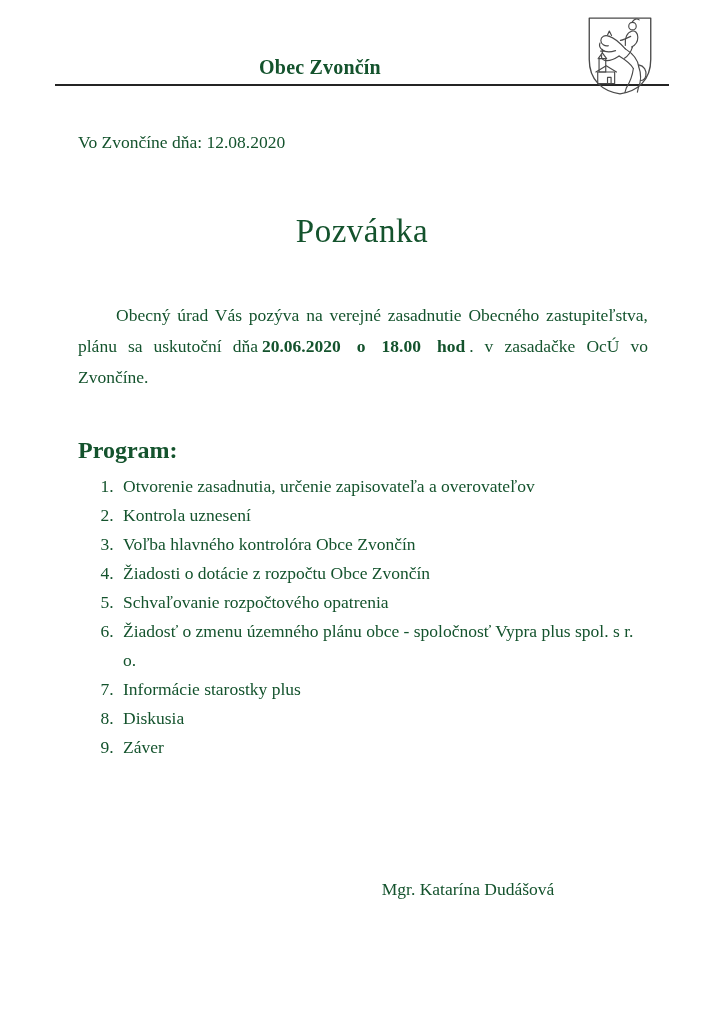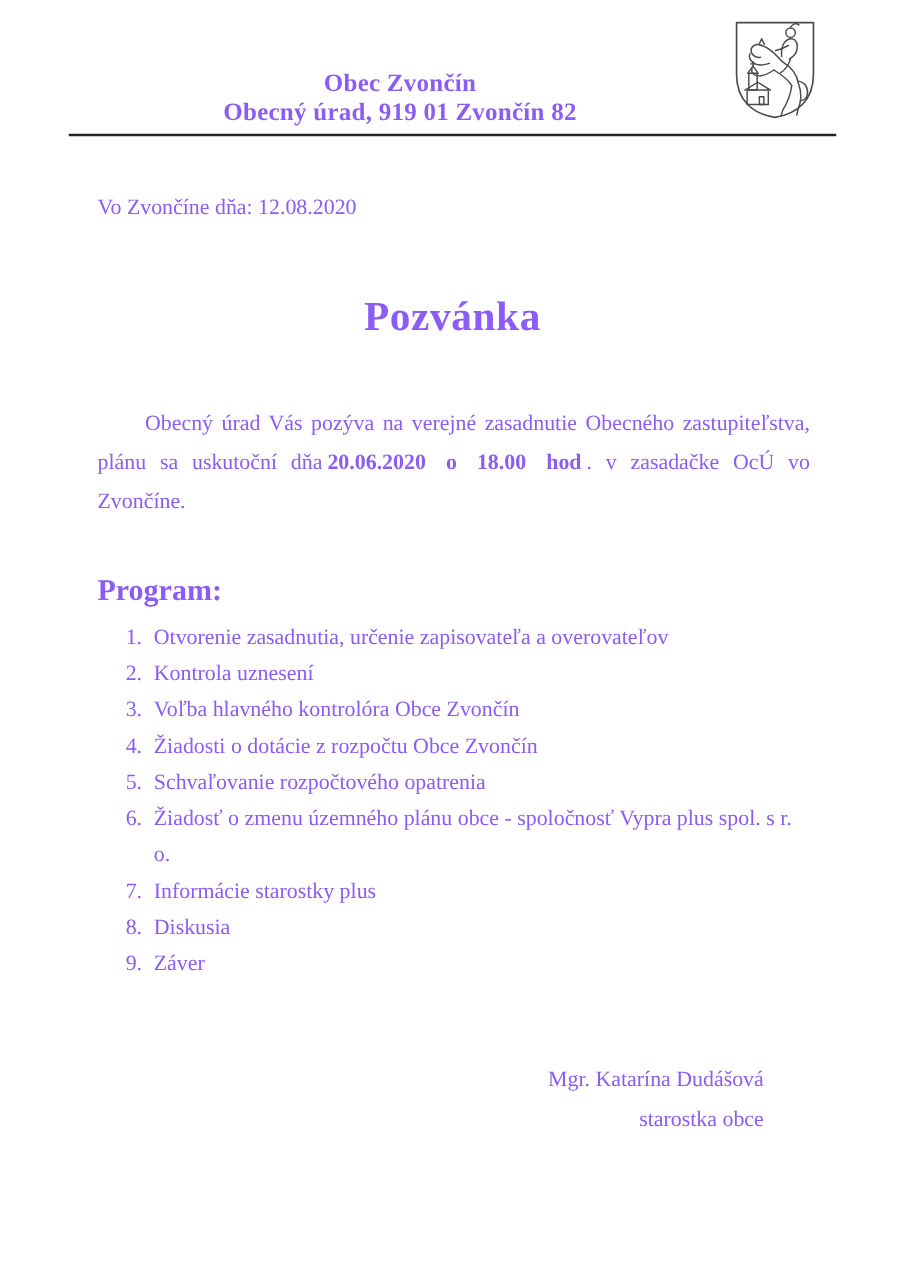"Obec Zvončín" .page { color: #8b5cf6 -> #14532d }
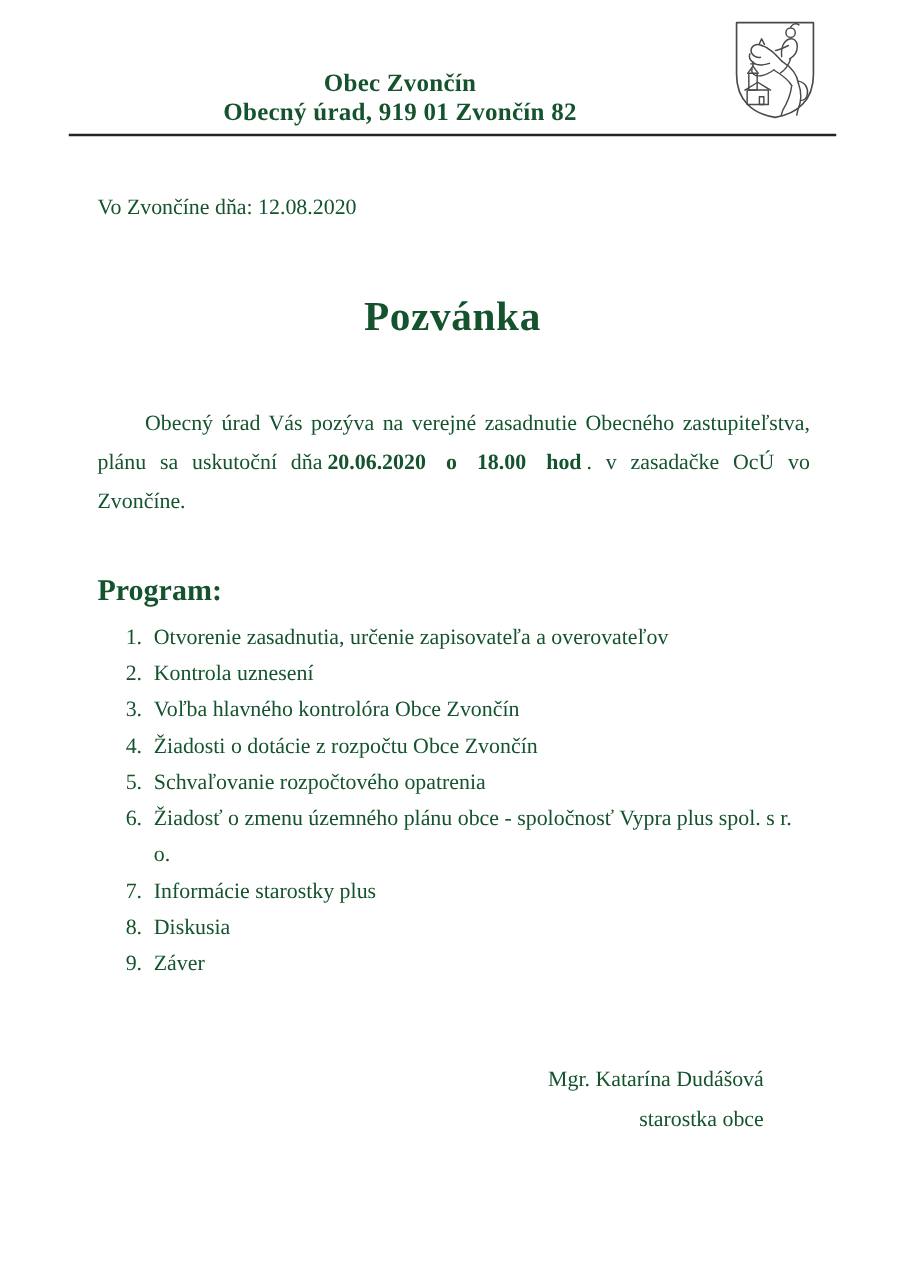"Obecný úrad, 919 01 Zvončín" div { html: <div>Obecný úrad, 919 01 Zvončín 82</div> -> none }
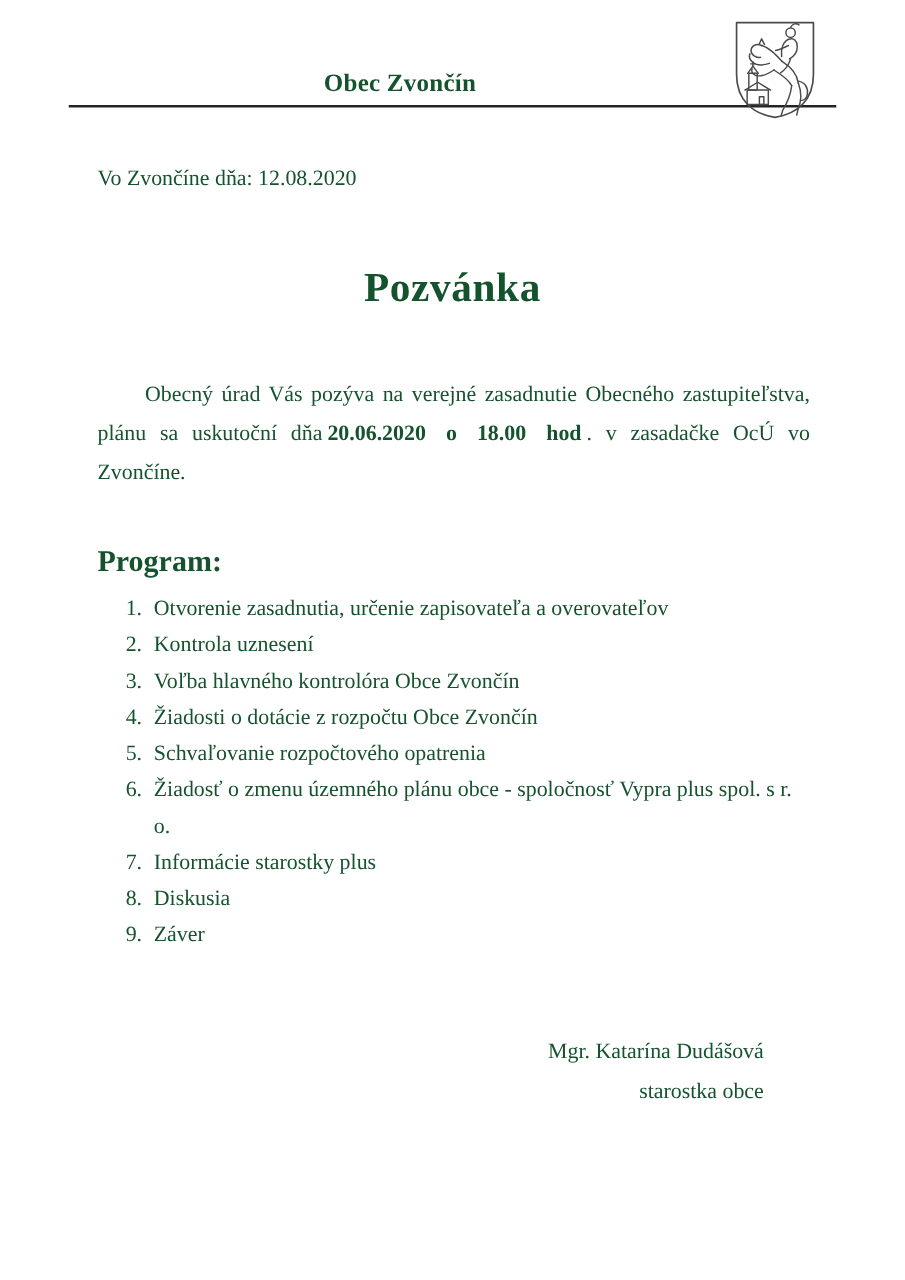"Pozvánka" .title { font-weight: bold -> normal }
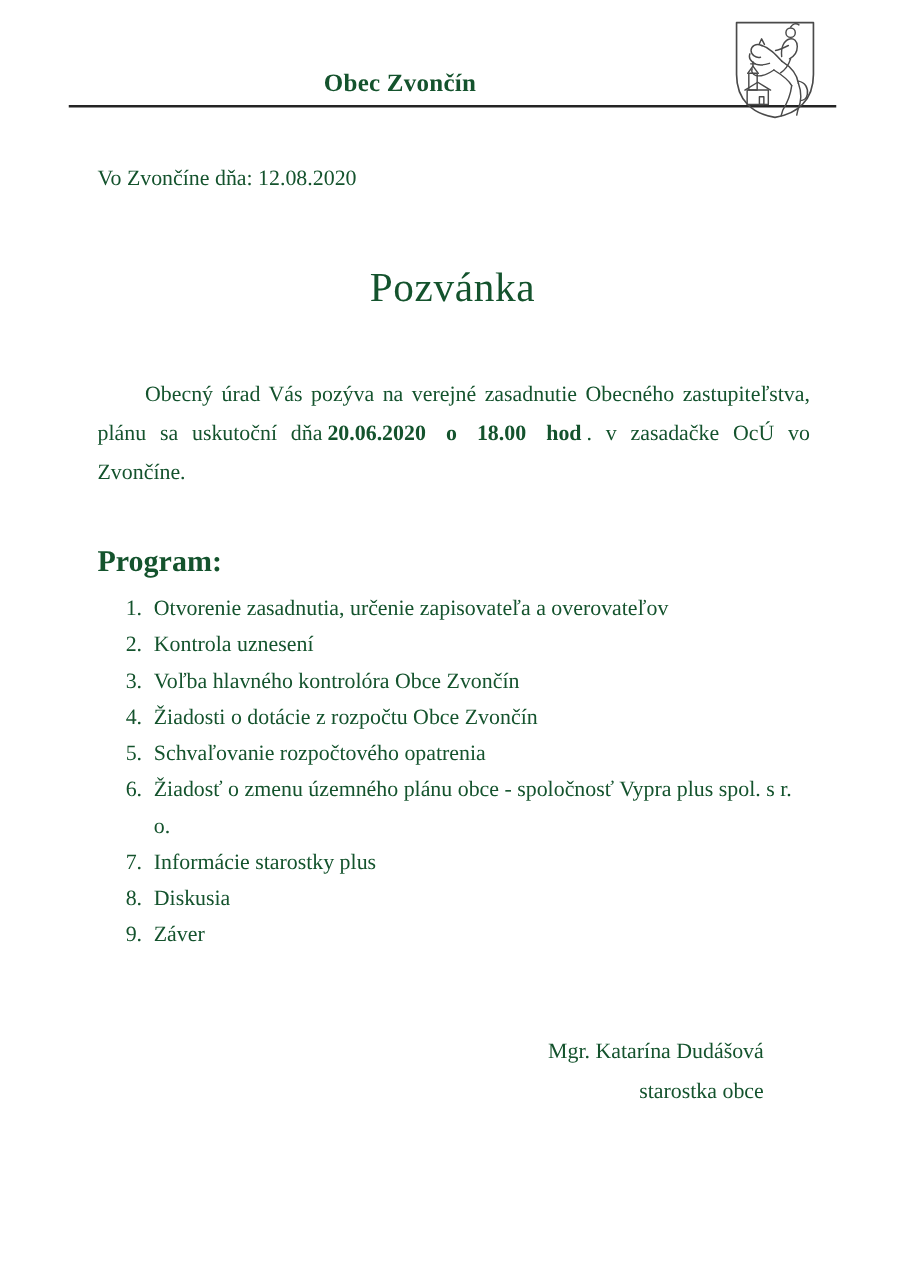"Mgr. Katarína Dudášová" .signature { margin-top: 62px -> 111px; text-align: right -> center }
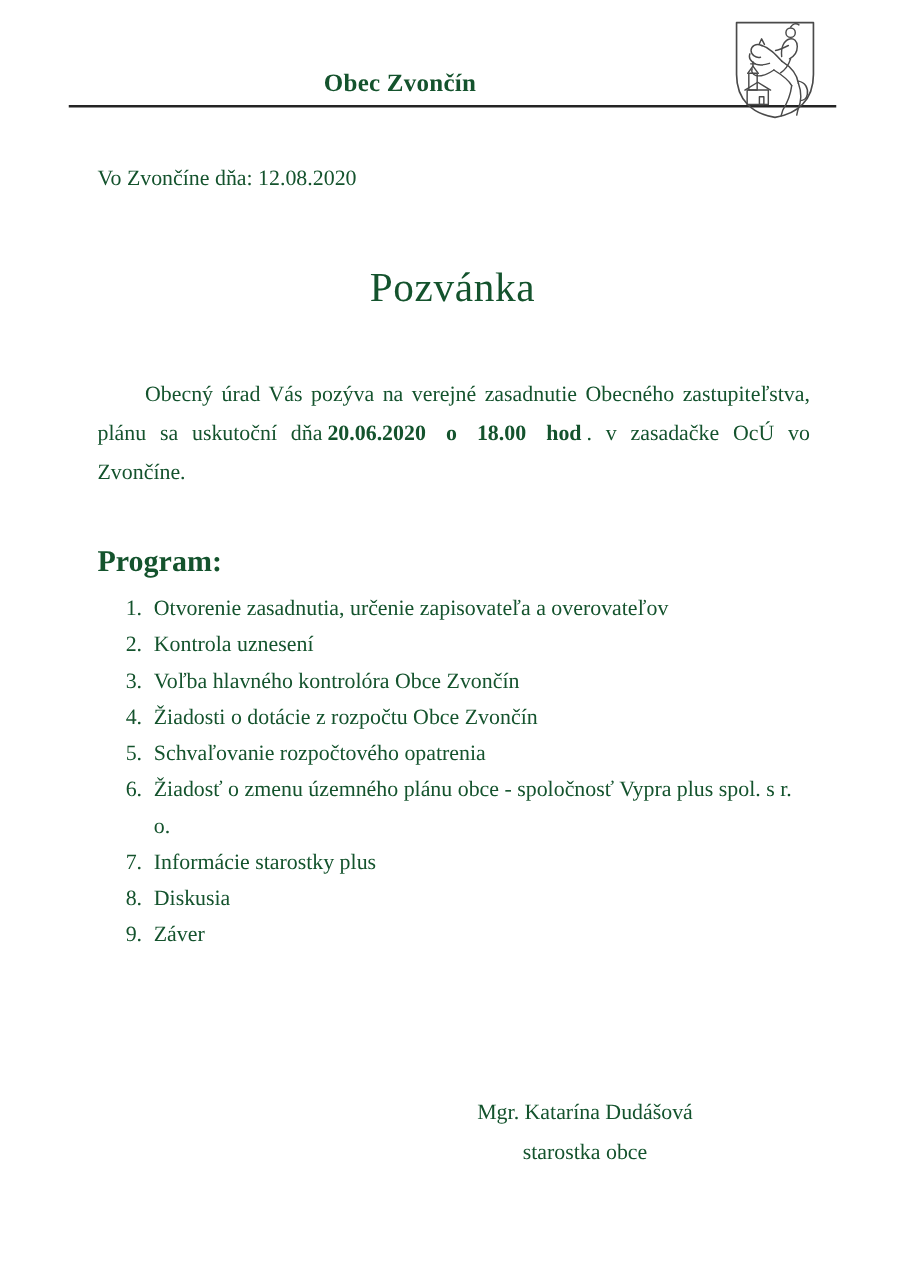"starostka obce" div { html: <div>starostka obce</div> -> none }
